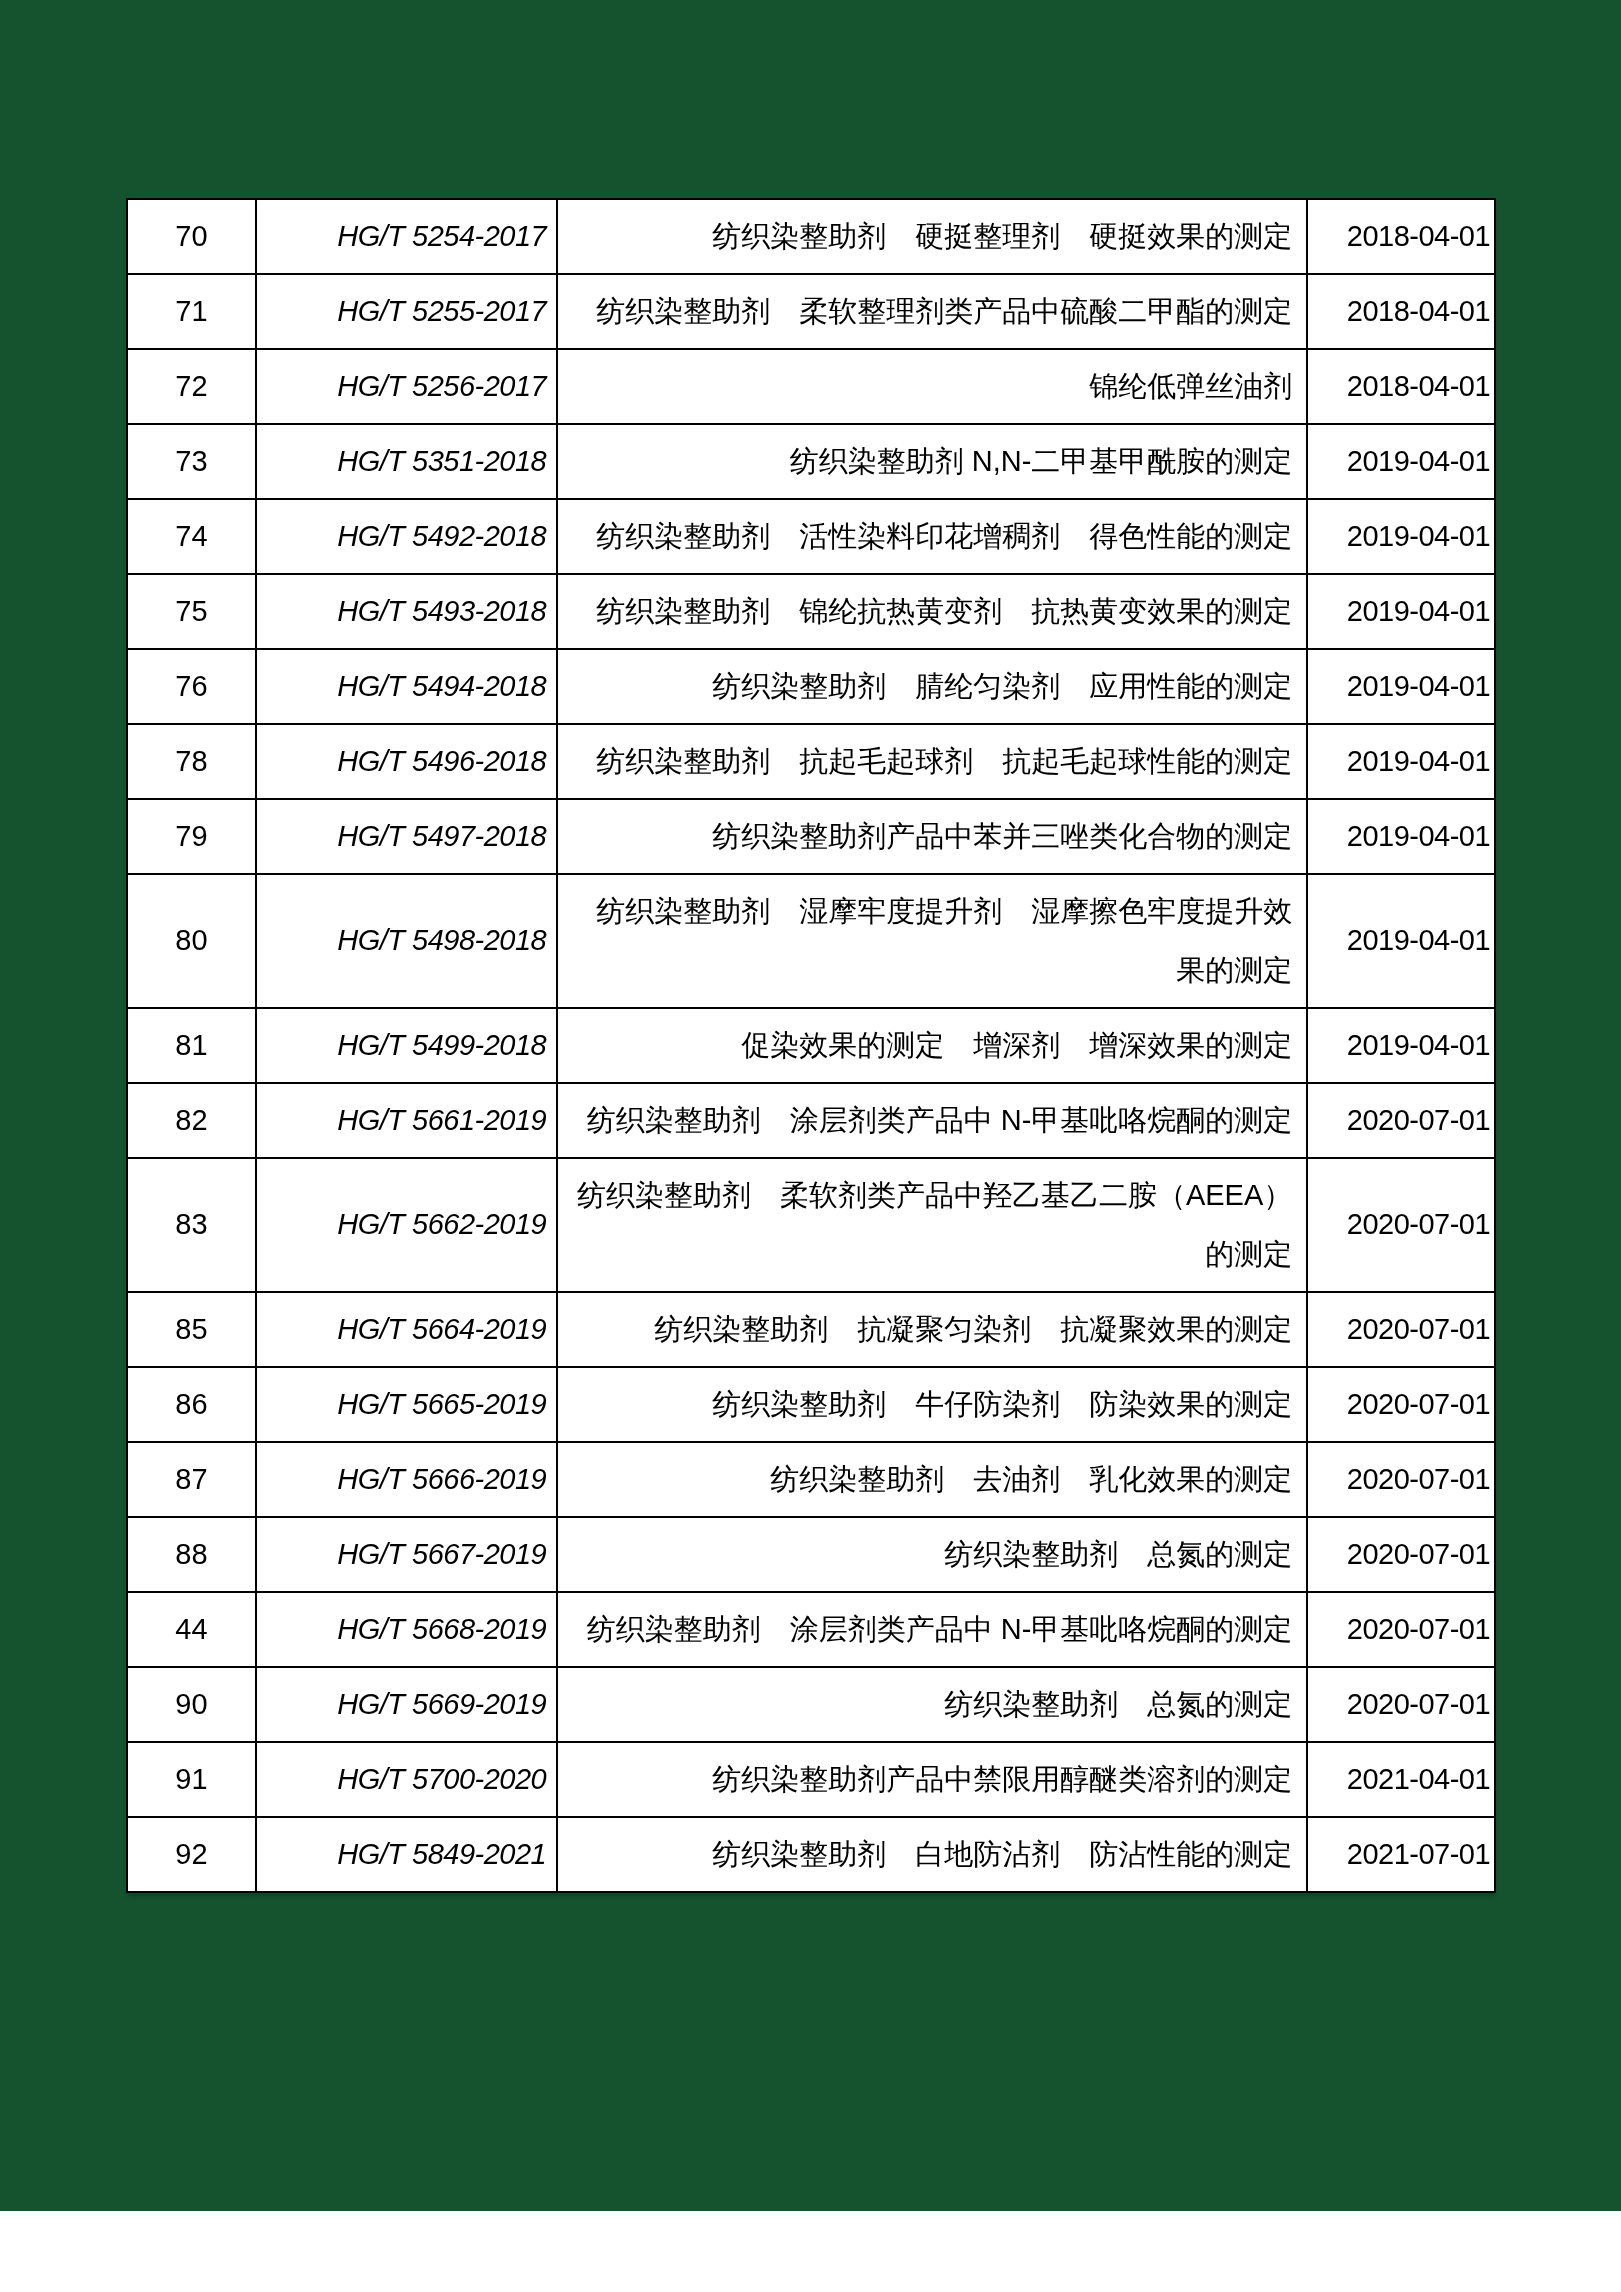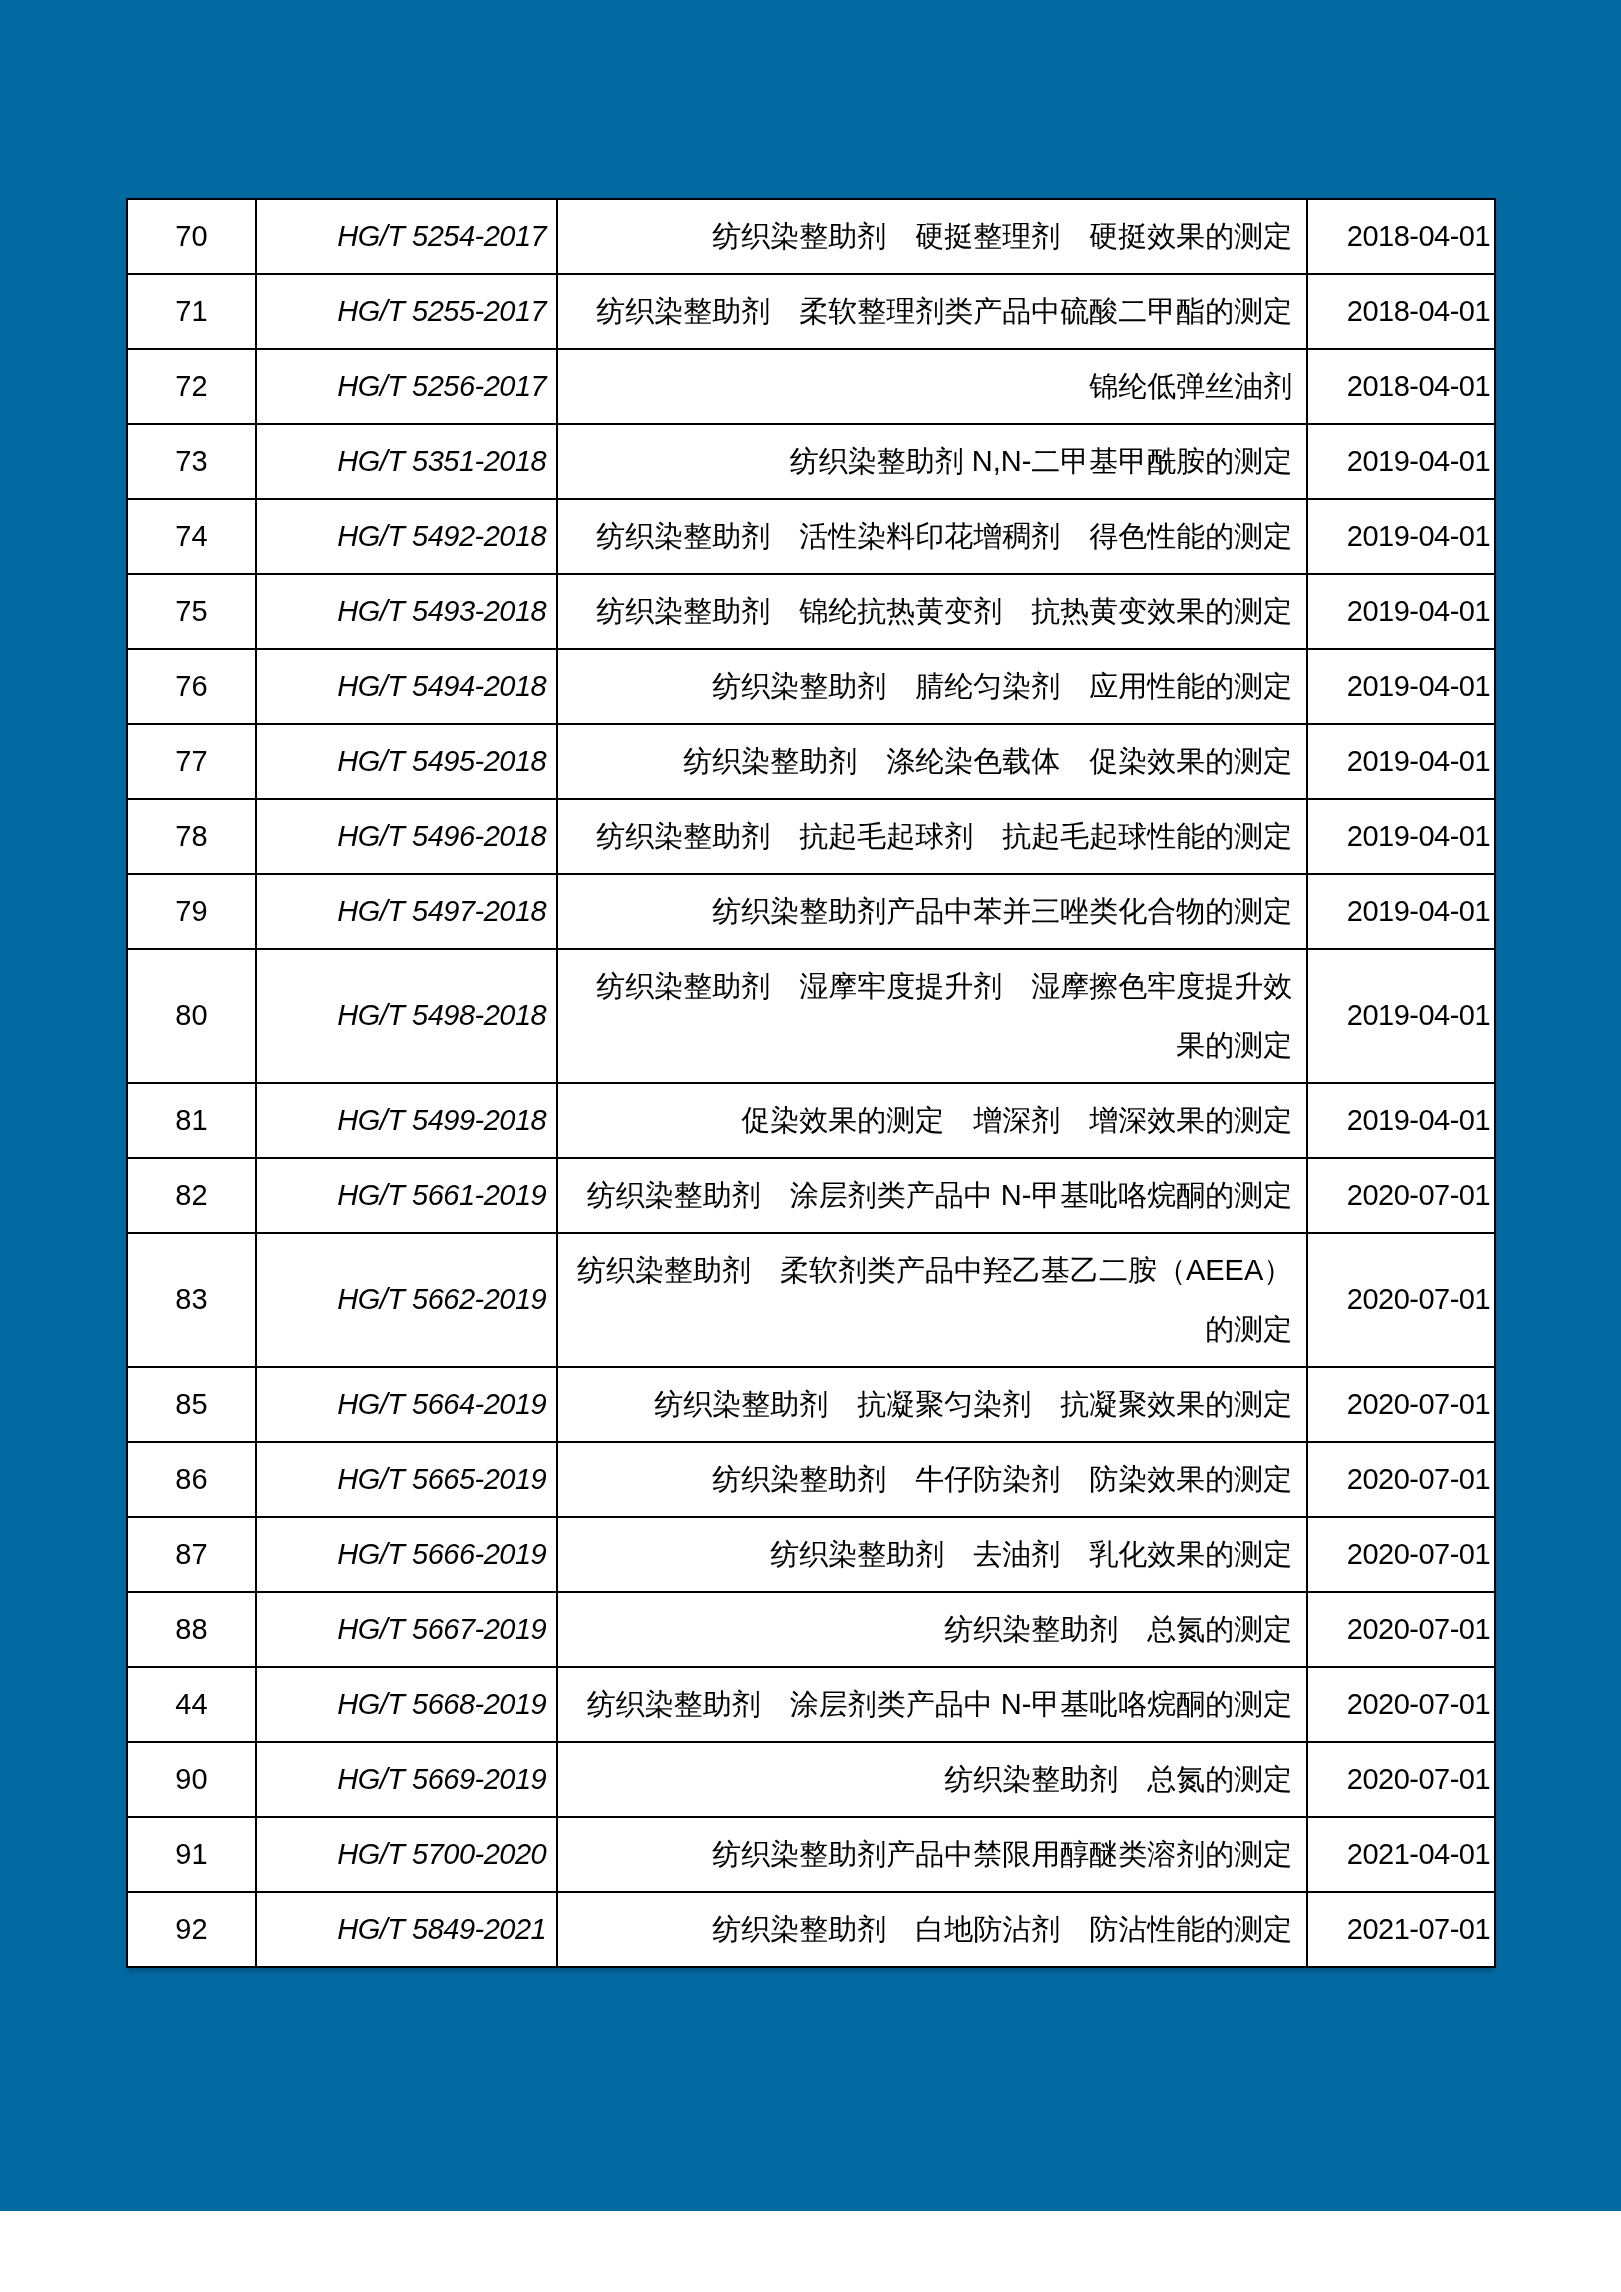"70" .page { background: #0369a1 -> #14532d }
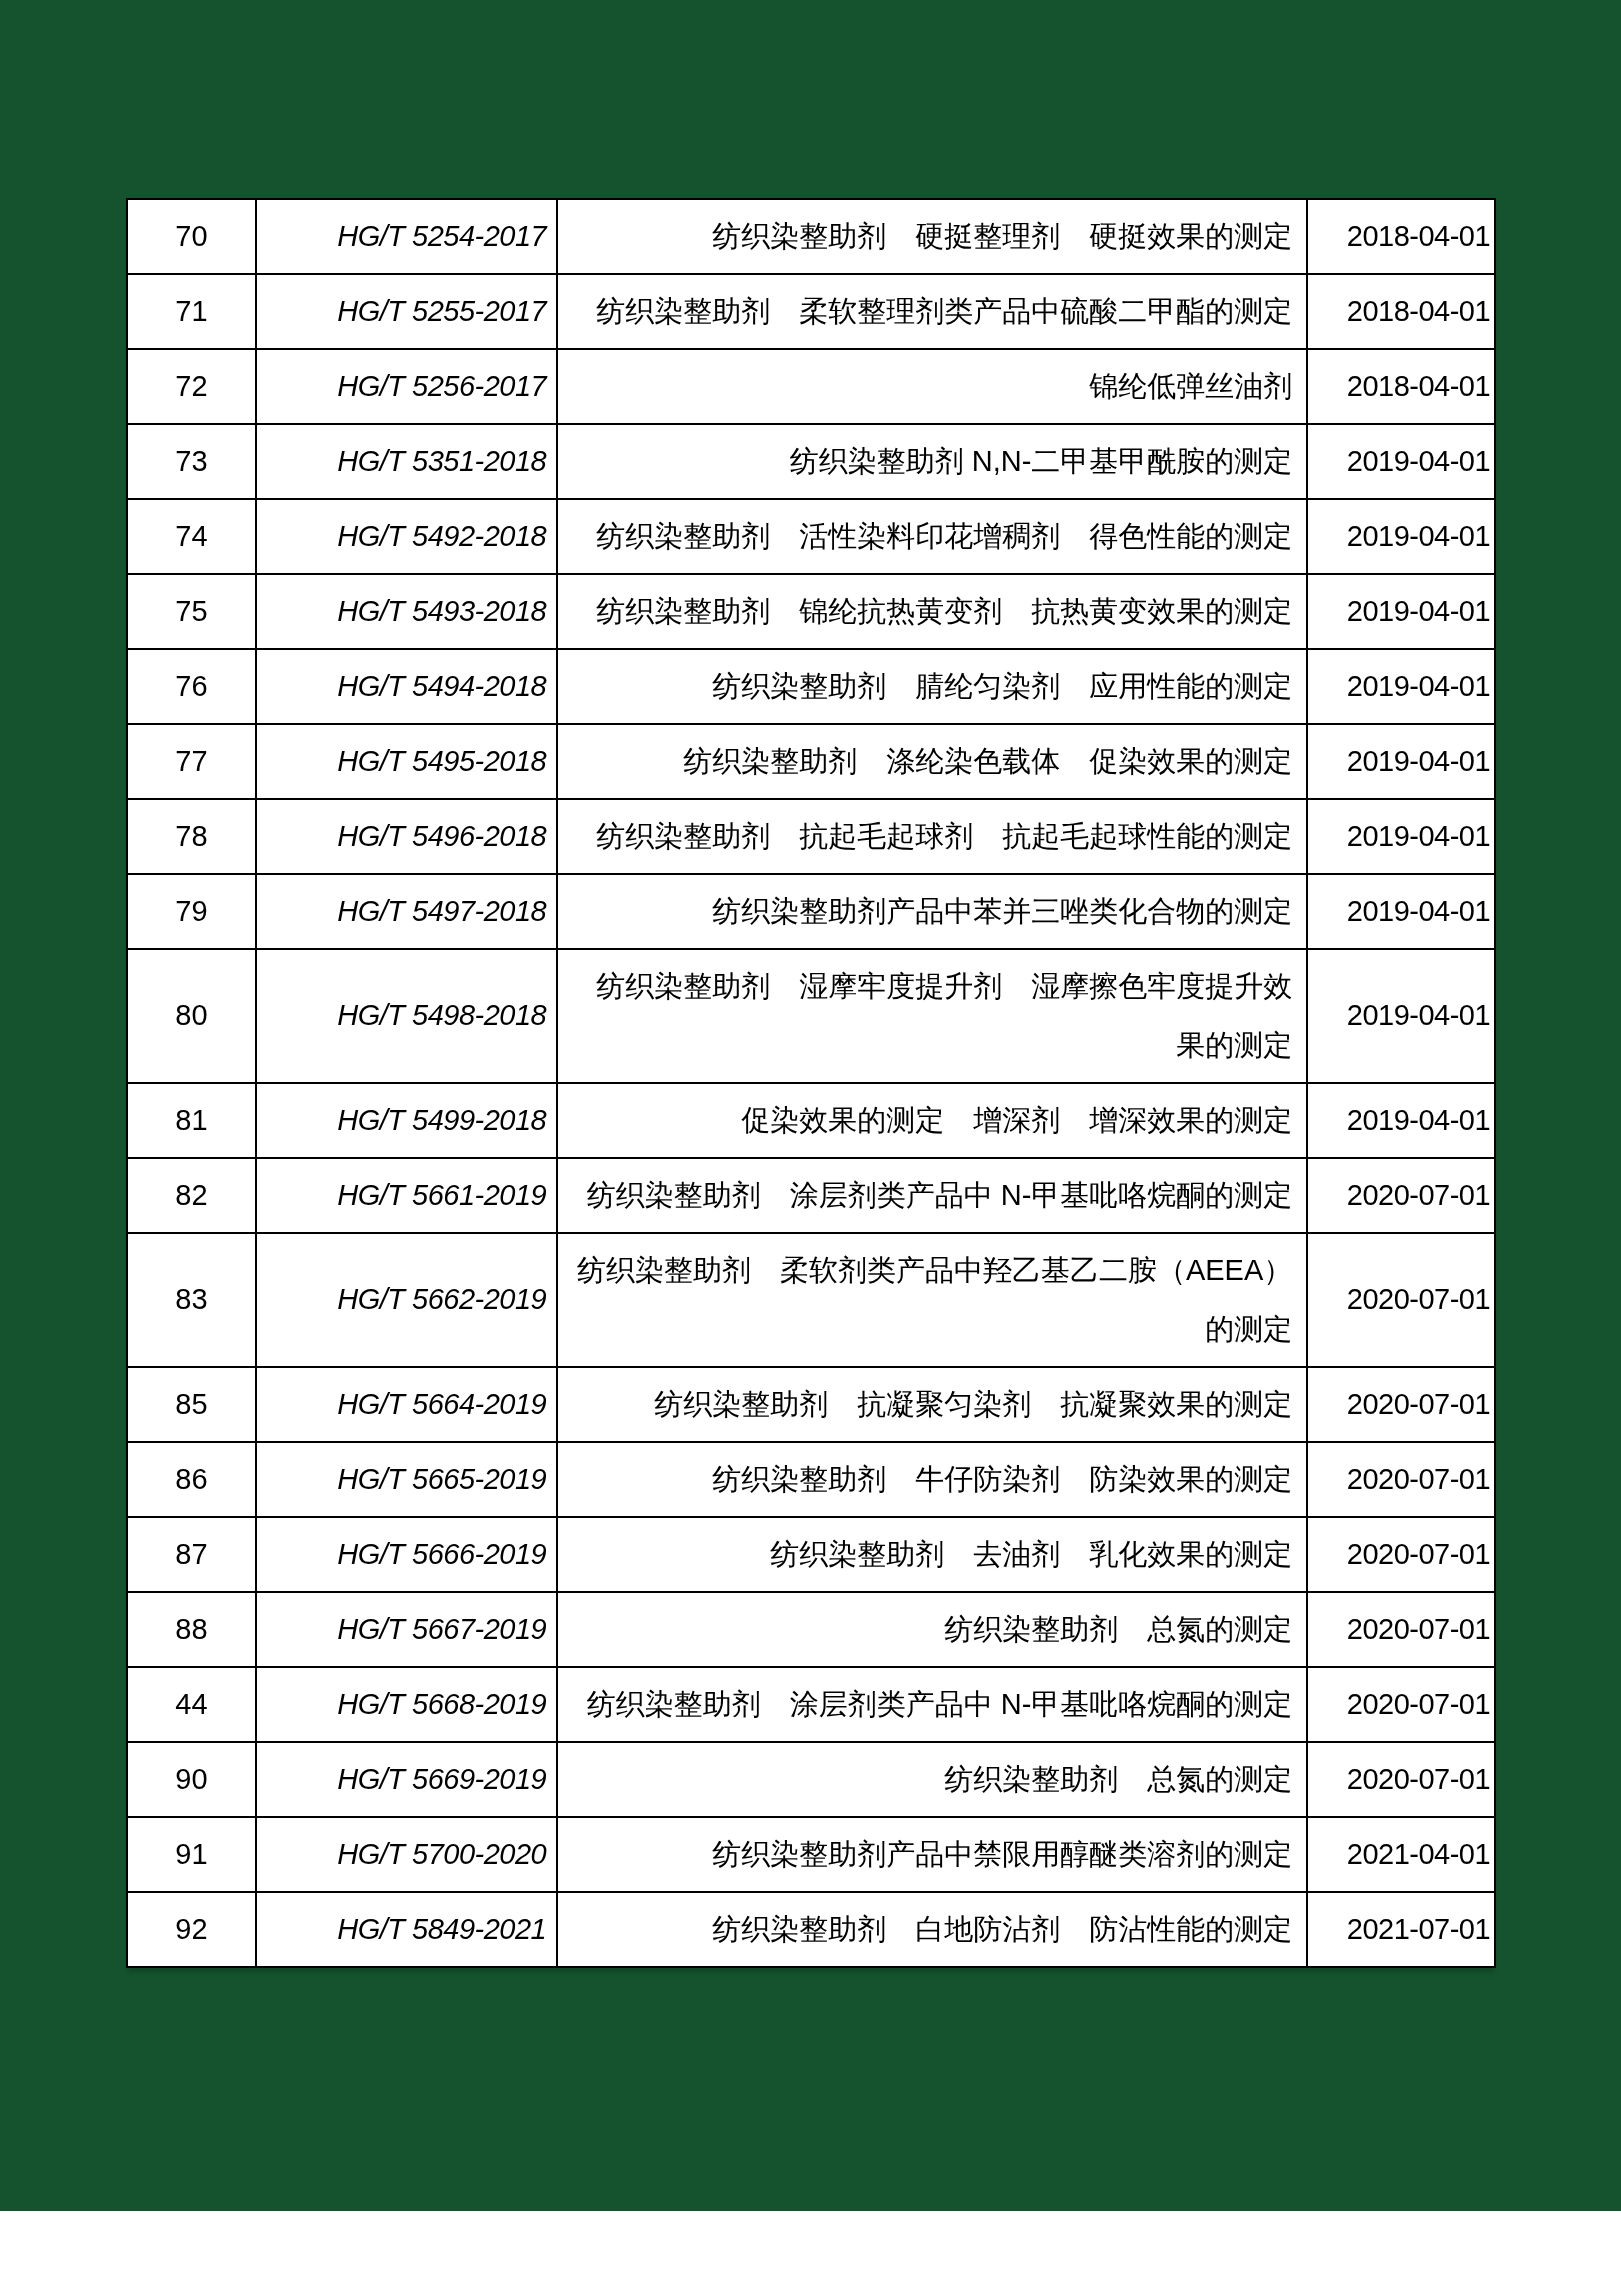"77" tr { html: <tr> <td>77</td> <td>HG/T 5495-2018</td> <td>纺织染整助剂 涤纶染色载体 促染效果的测定</td> <td>2019-04-01</td> </tr> -> none }
